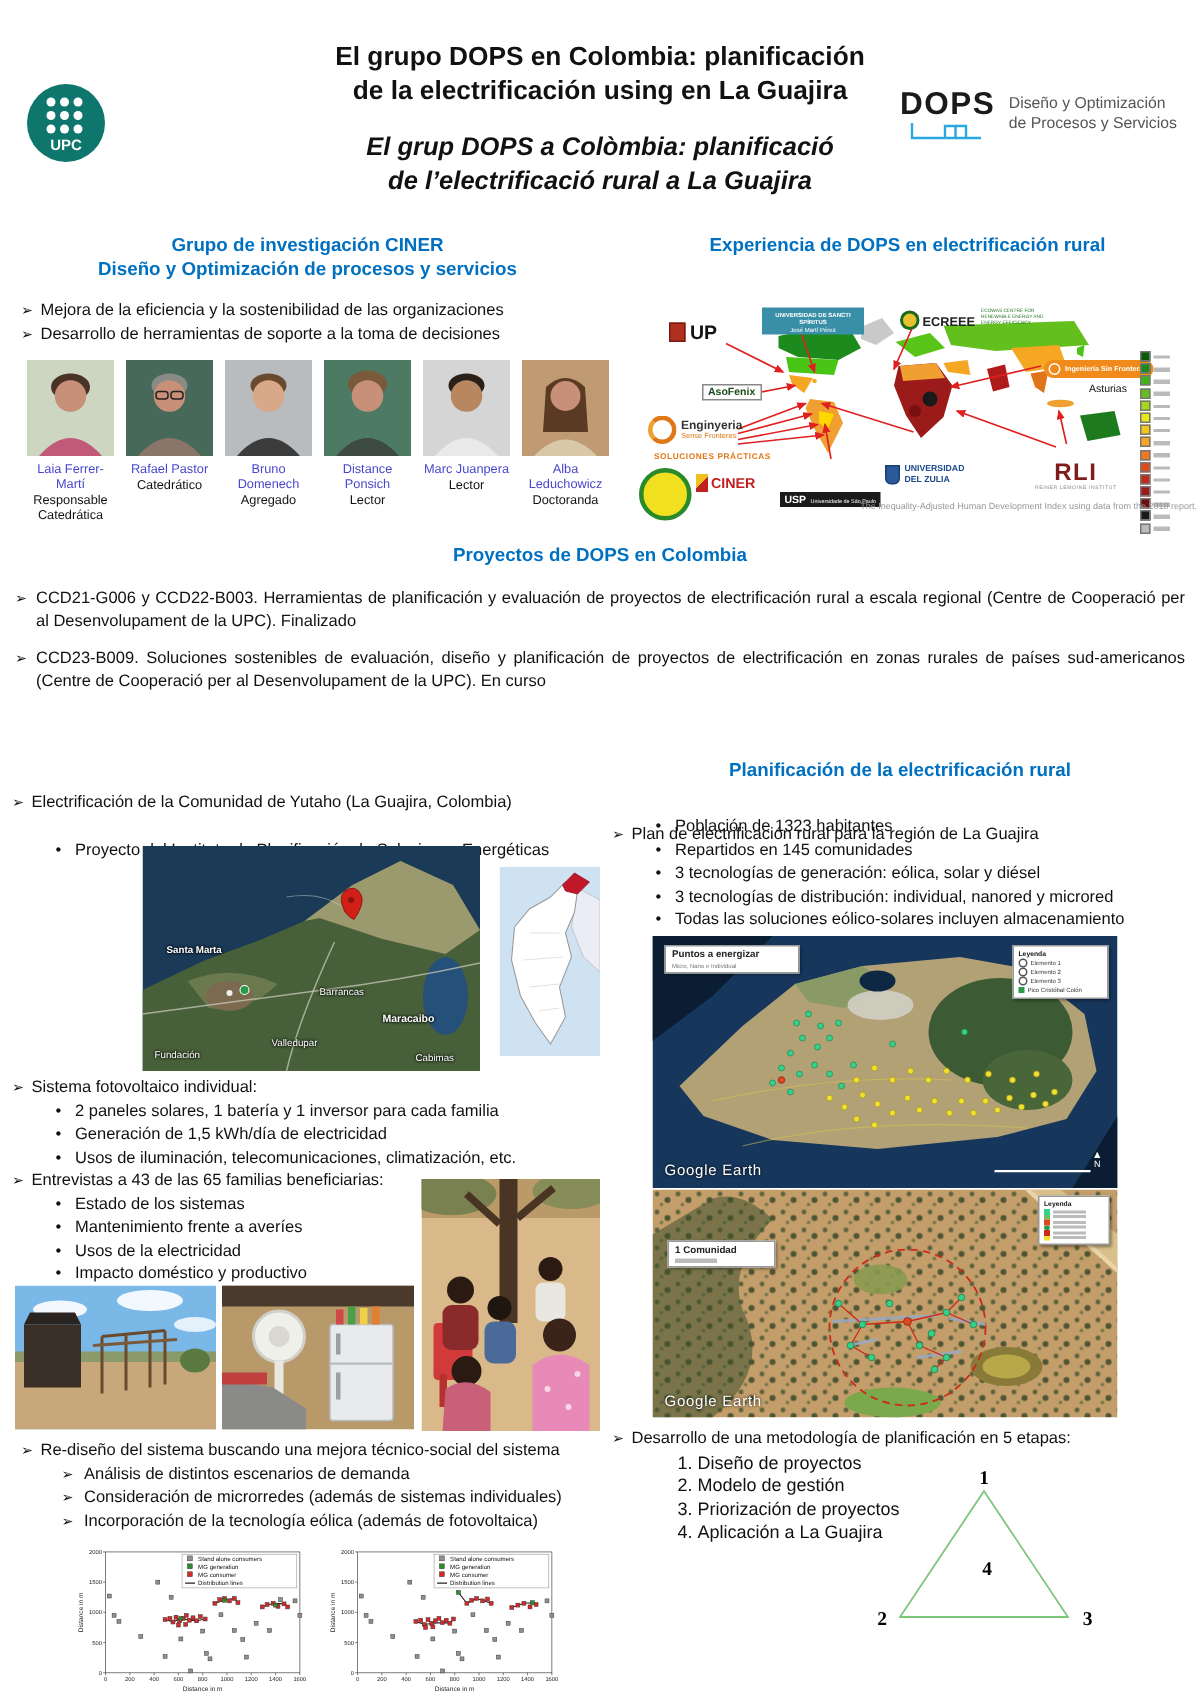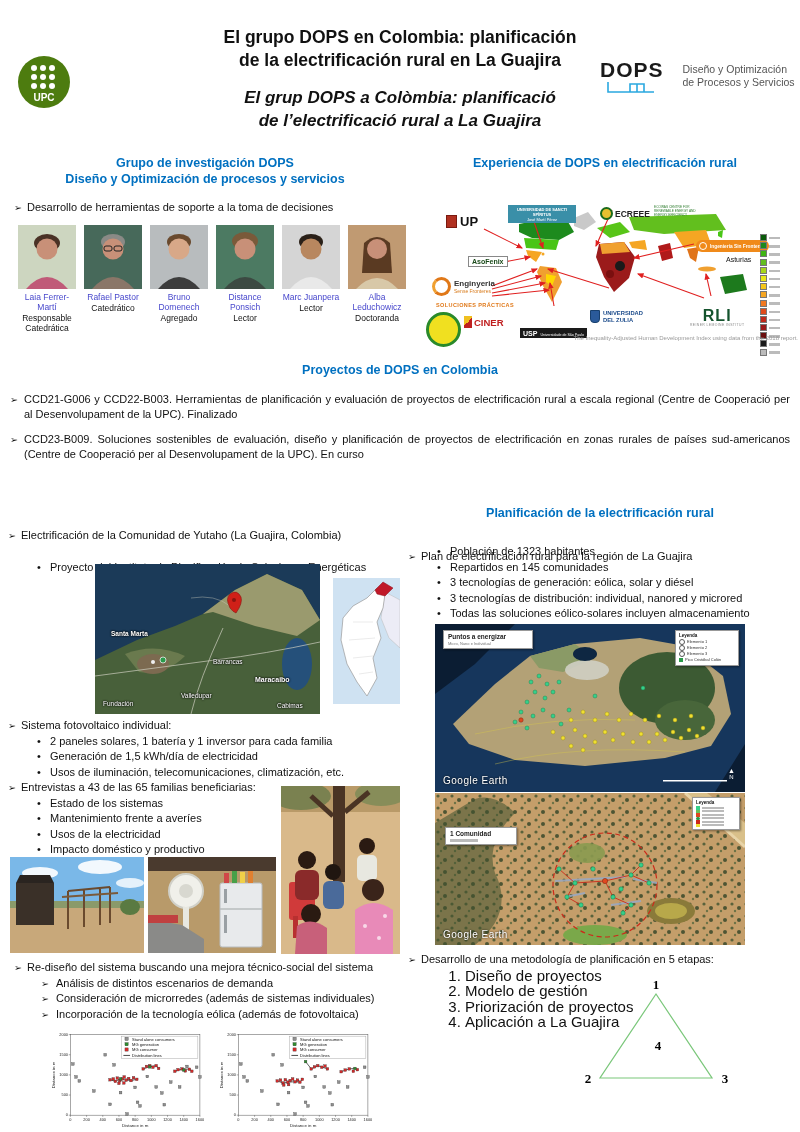"de la electrificación rural en" div { text: rural -> using }
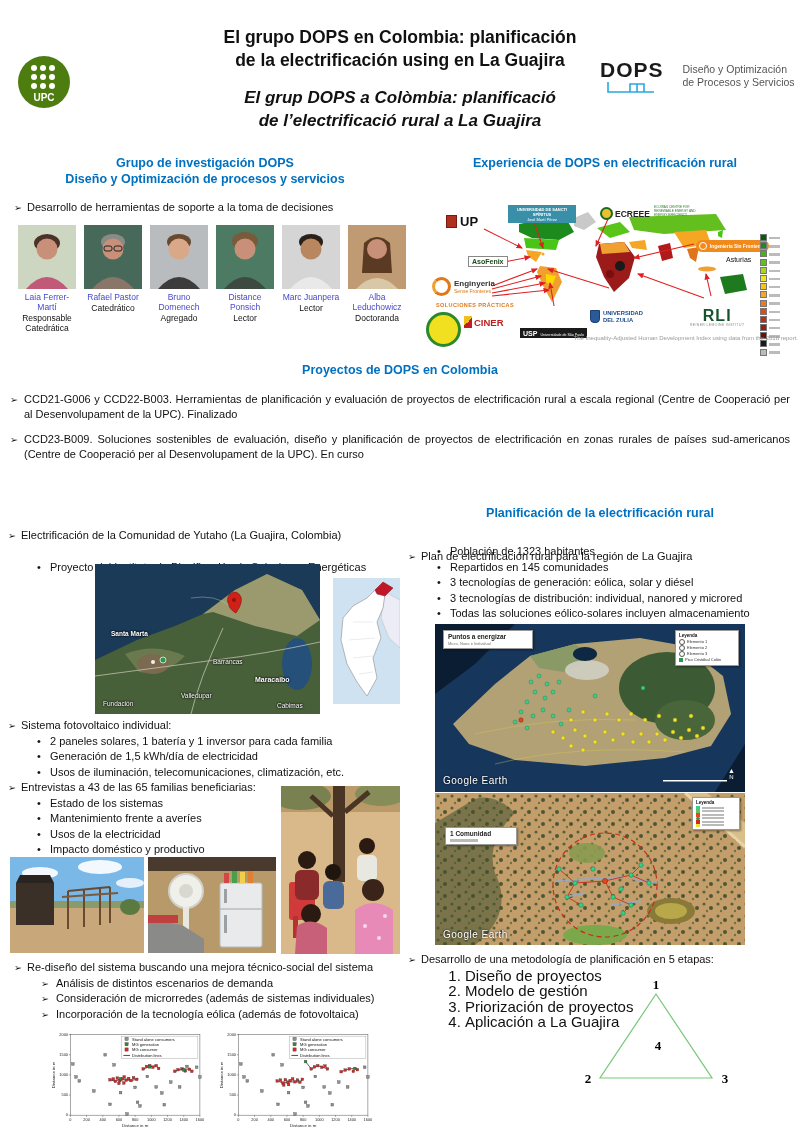"DOPS" .dops { gap: 19px -> 9px }
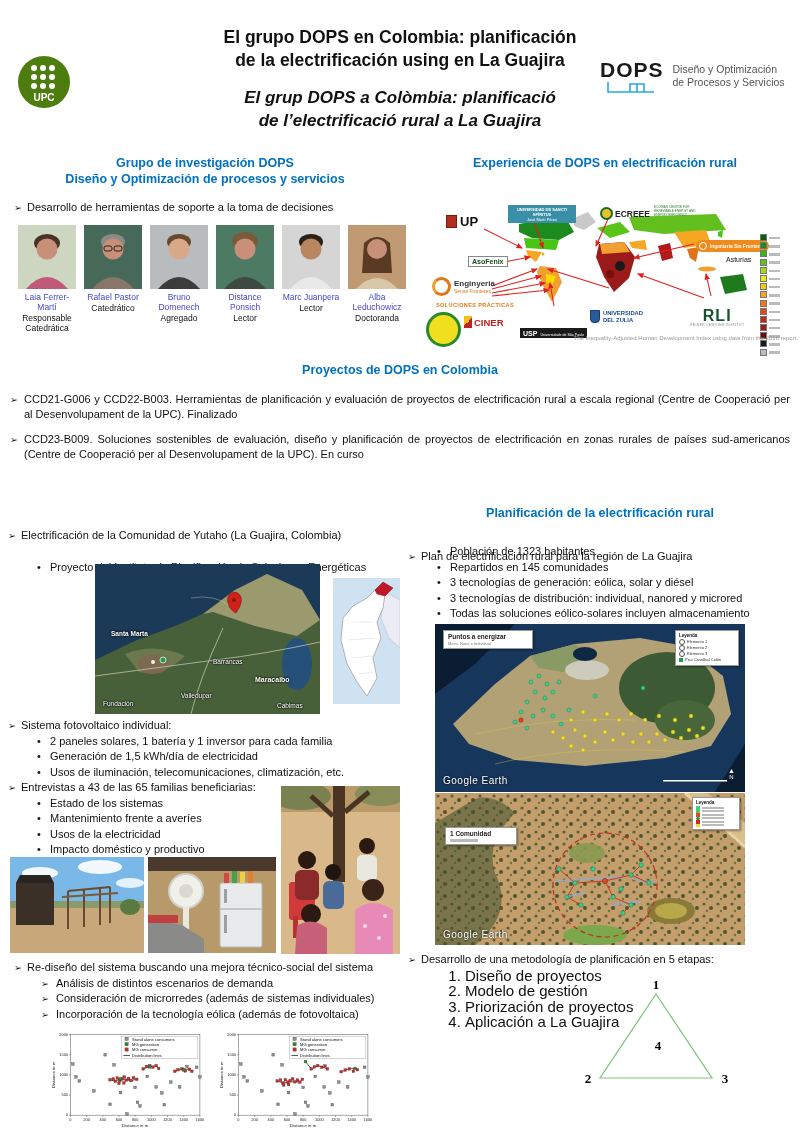"UPC" .upc-circle { background: #4d7c0f -> #0f766e }
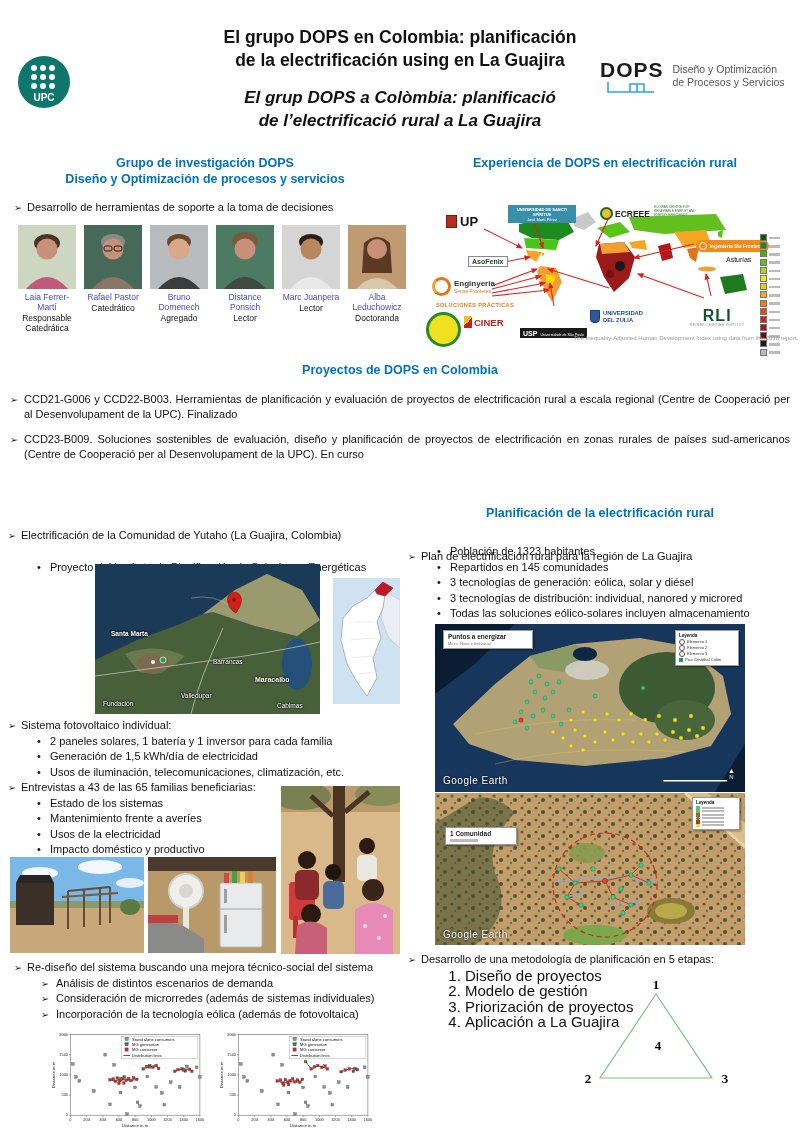"Grupo de investigación DOPS" div { text: DOPS -> CINER }
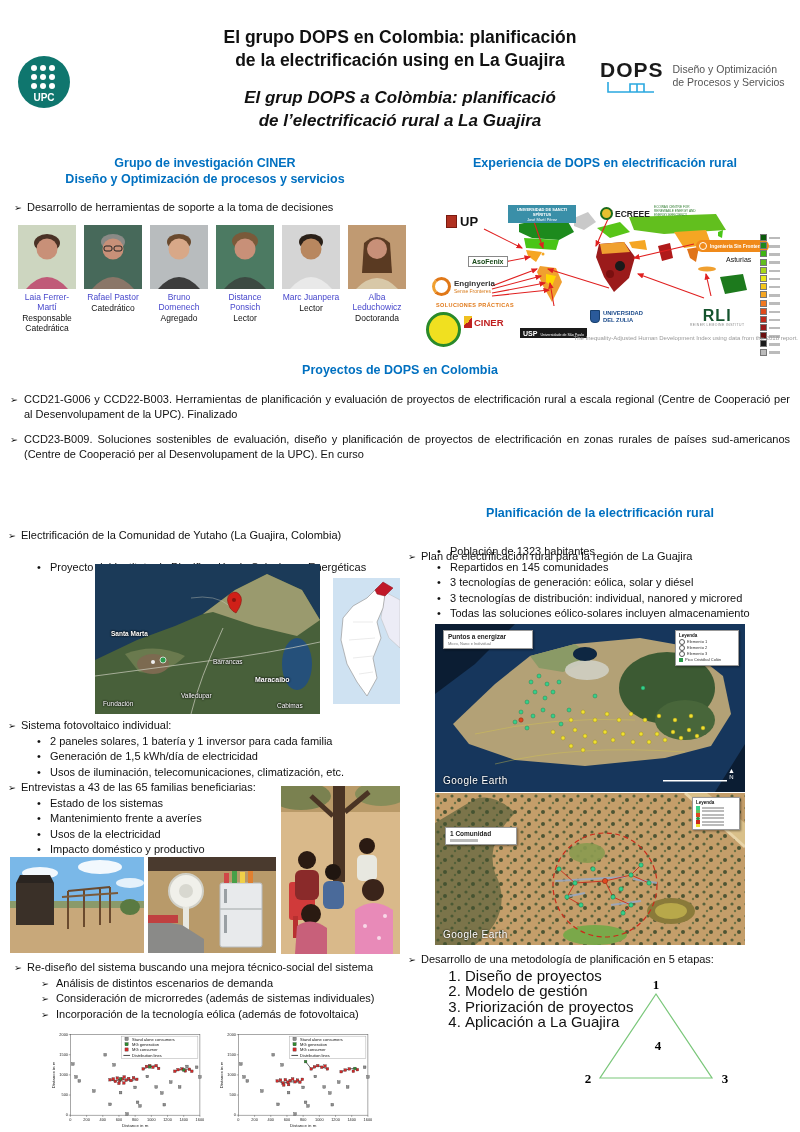"Mejora de la eficiencia y" div.b { html: none -> <div>Mejora de la eficiencia y la sostenibilidad de las organizaciones</div> }
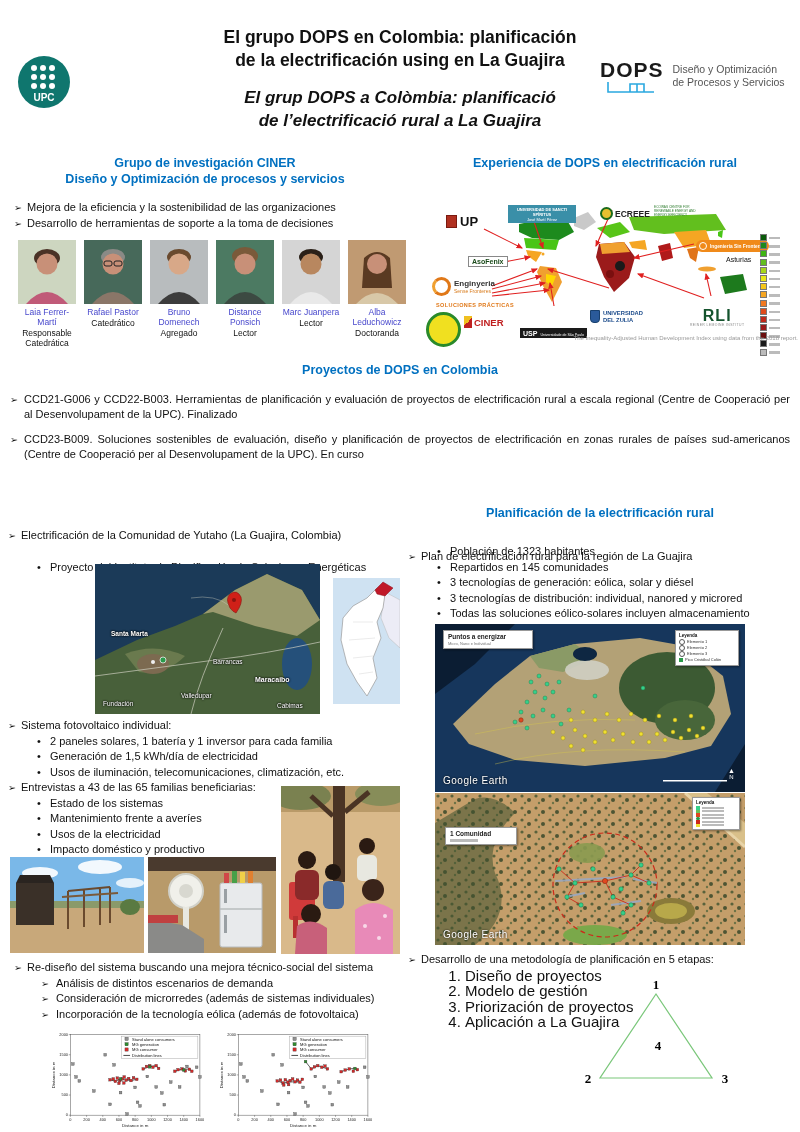"RLI" div { color: #14532d -> #7f1d1d }
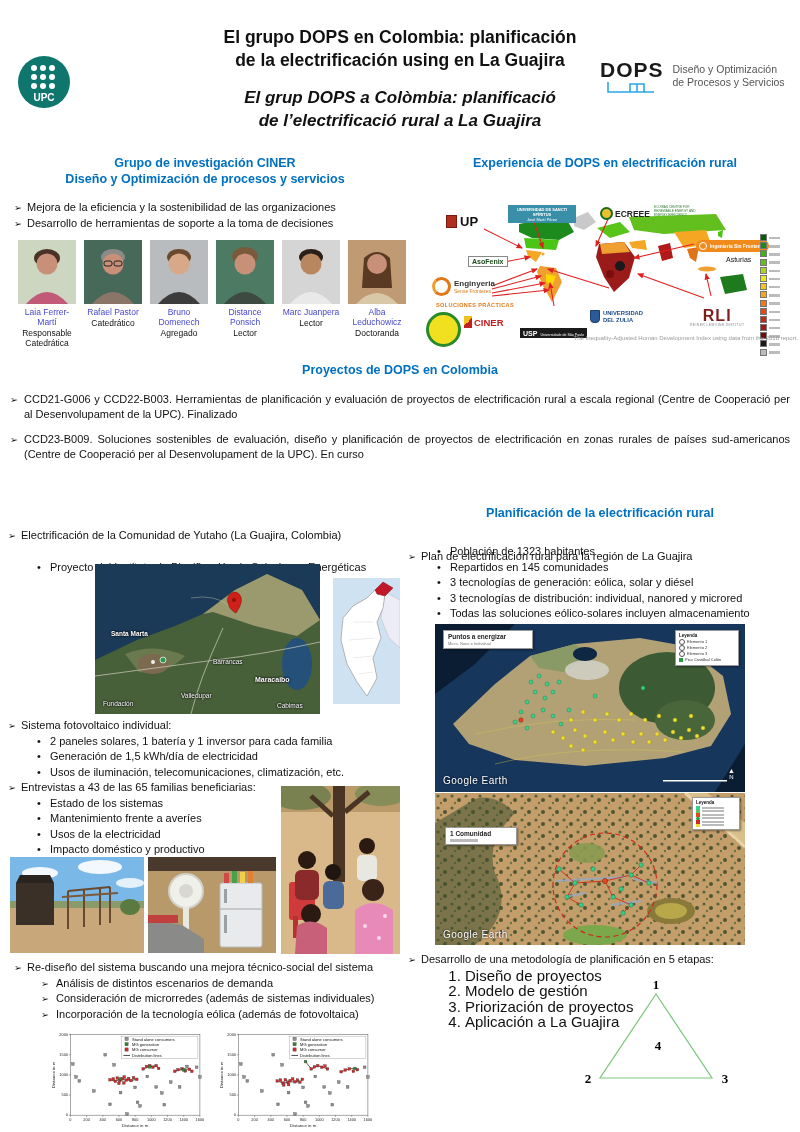"Diseño de proyectos" ol.steps { font-size: 15px -> 12px }
